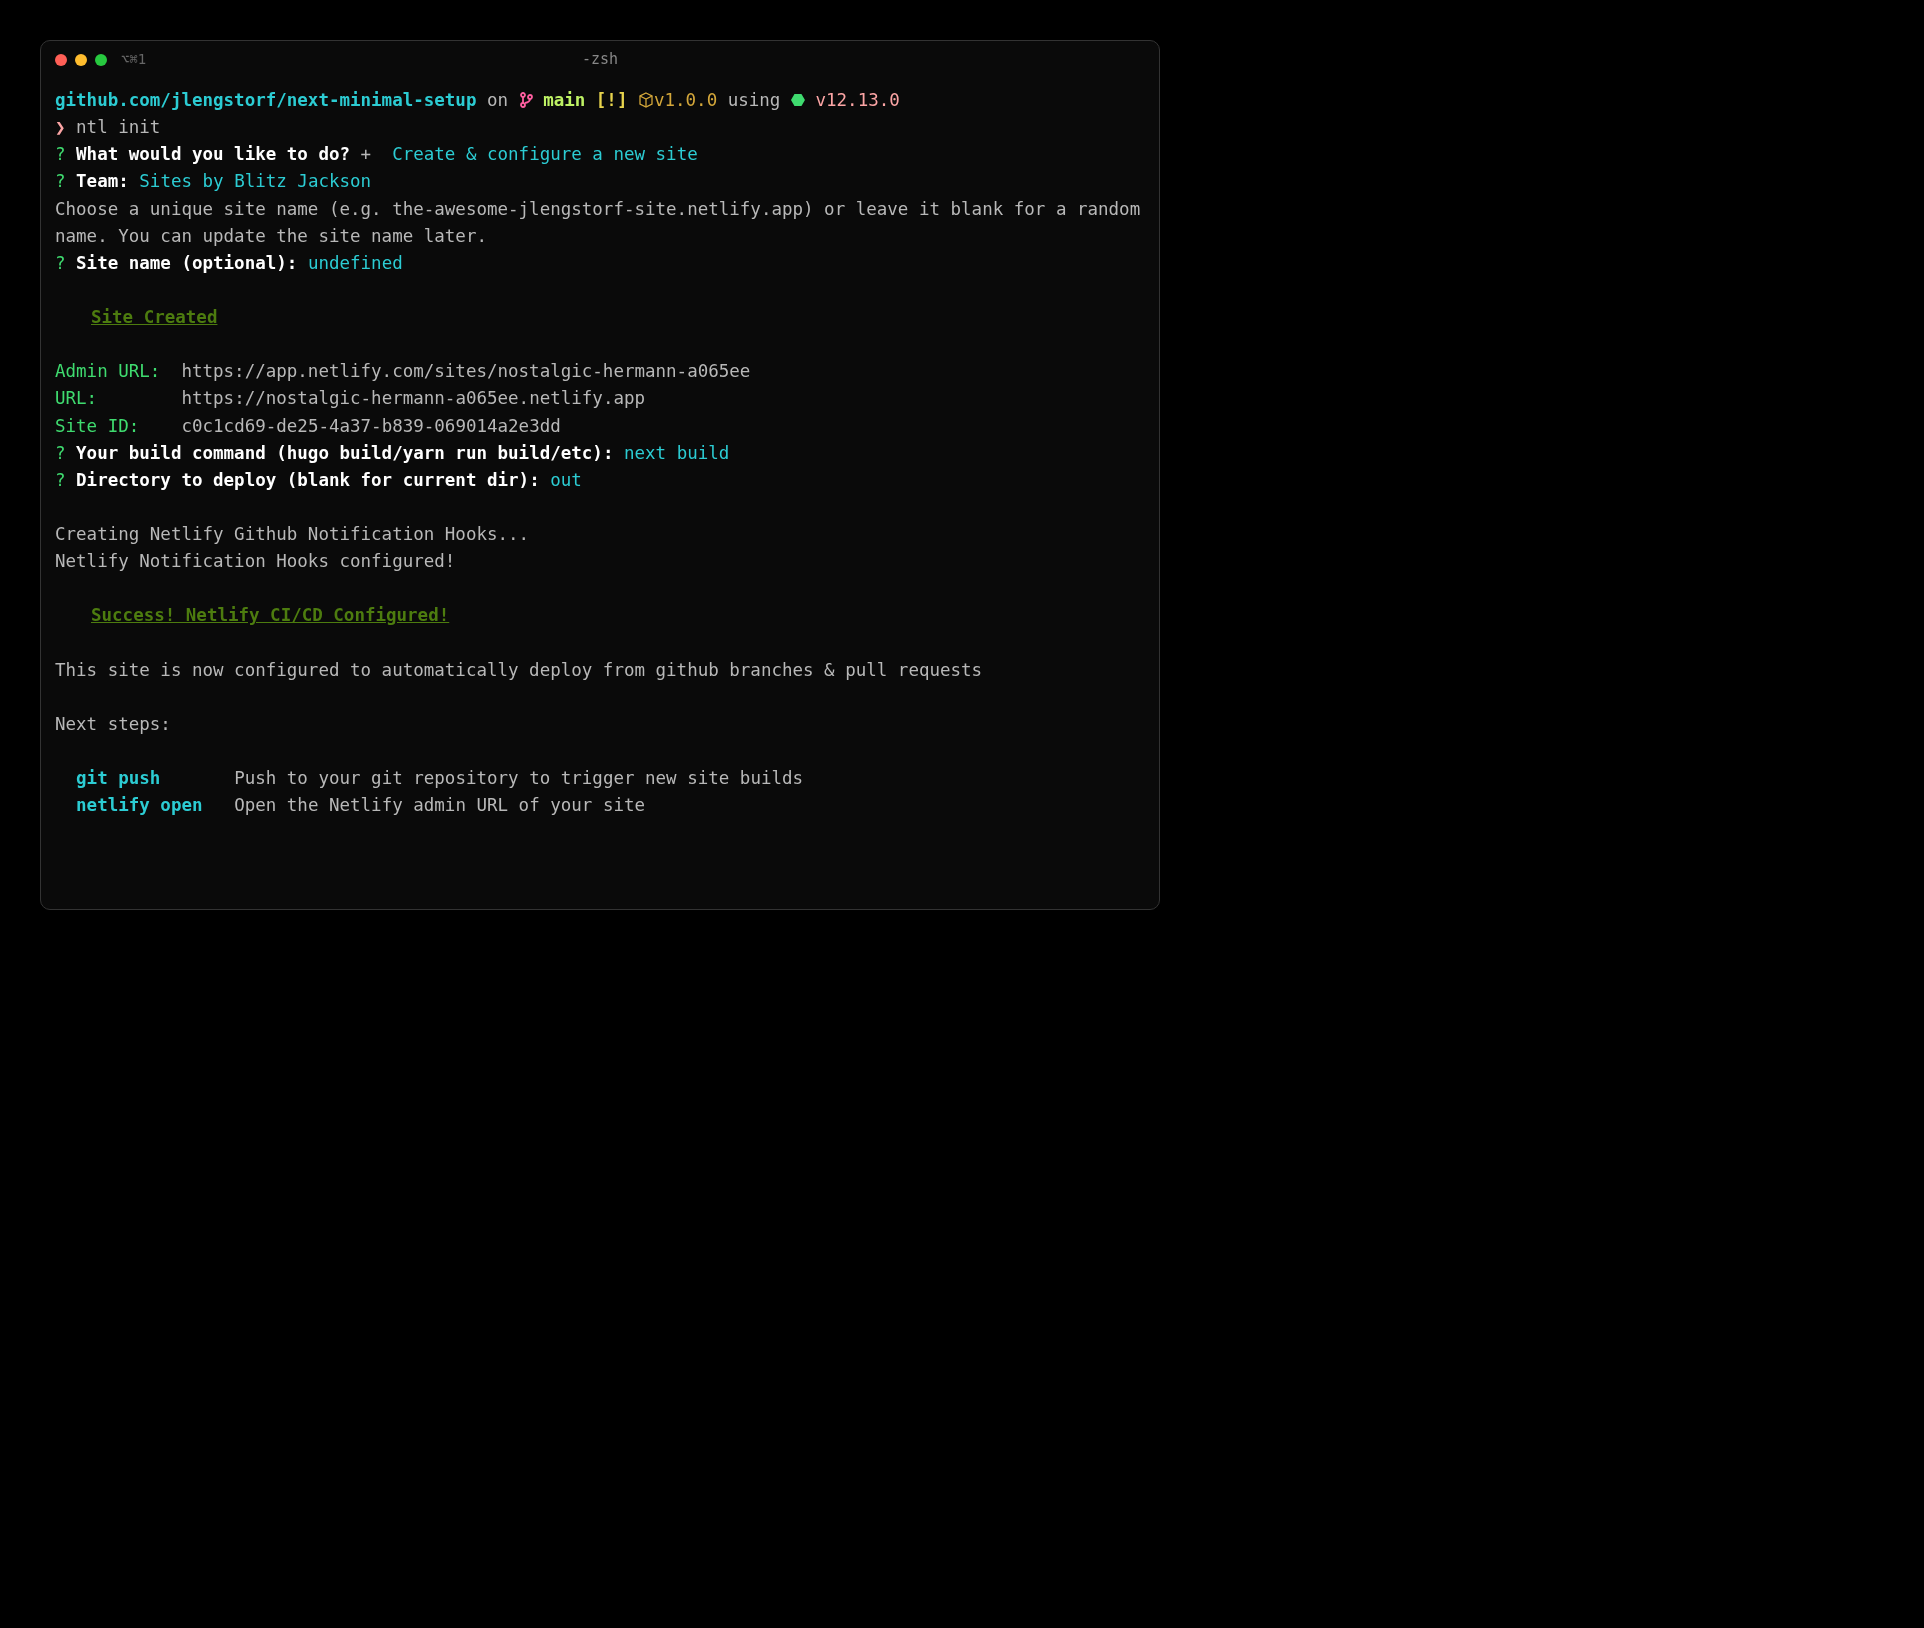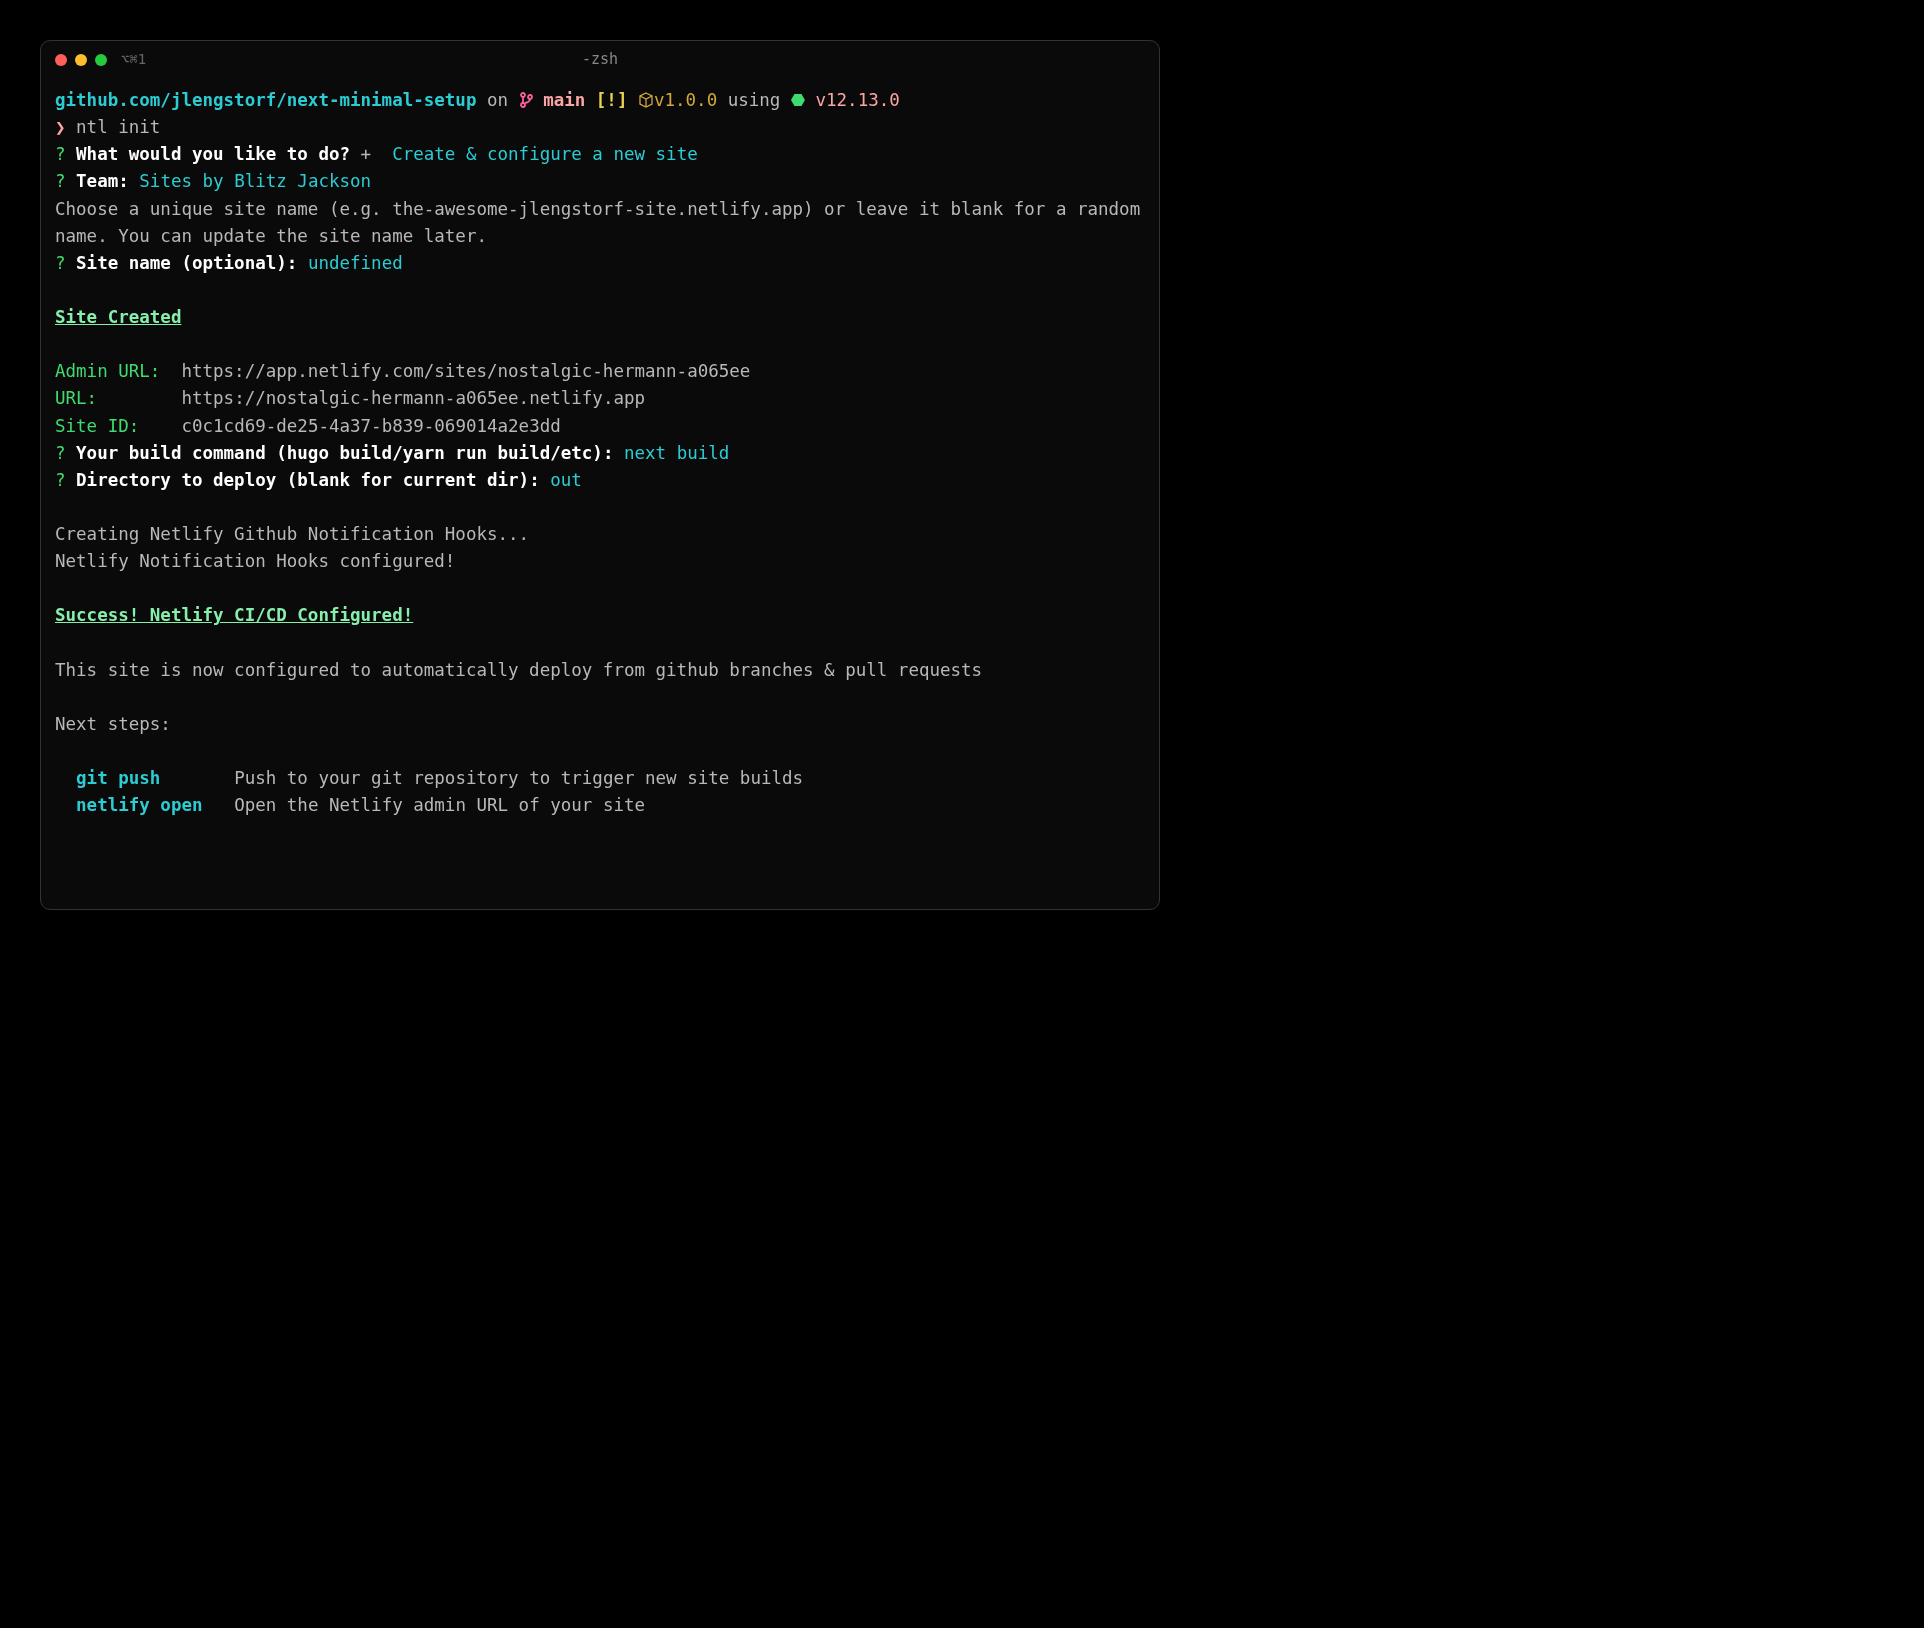"main" .magenta-bold { color: #fca5a5 -> #bef264 }
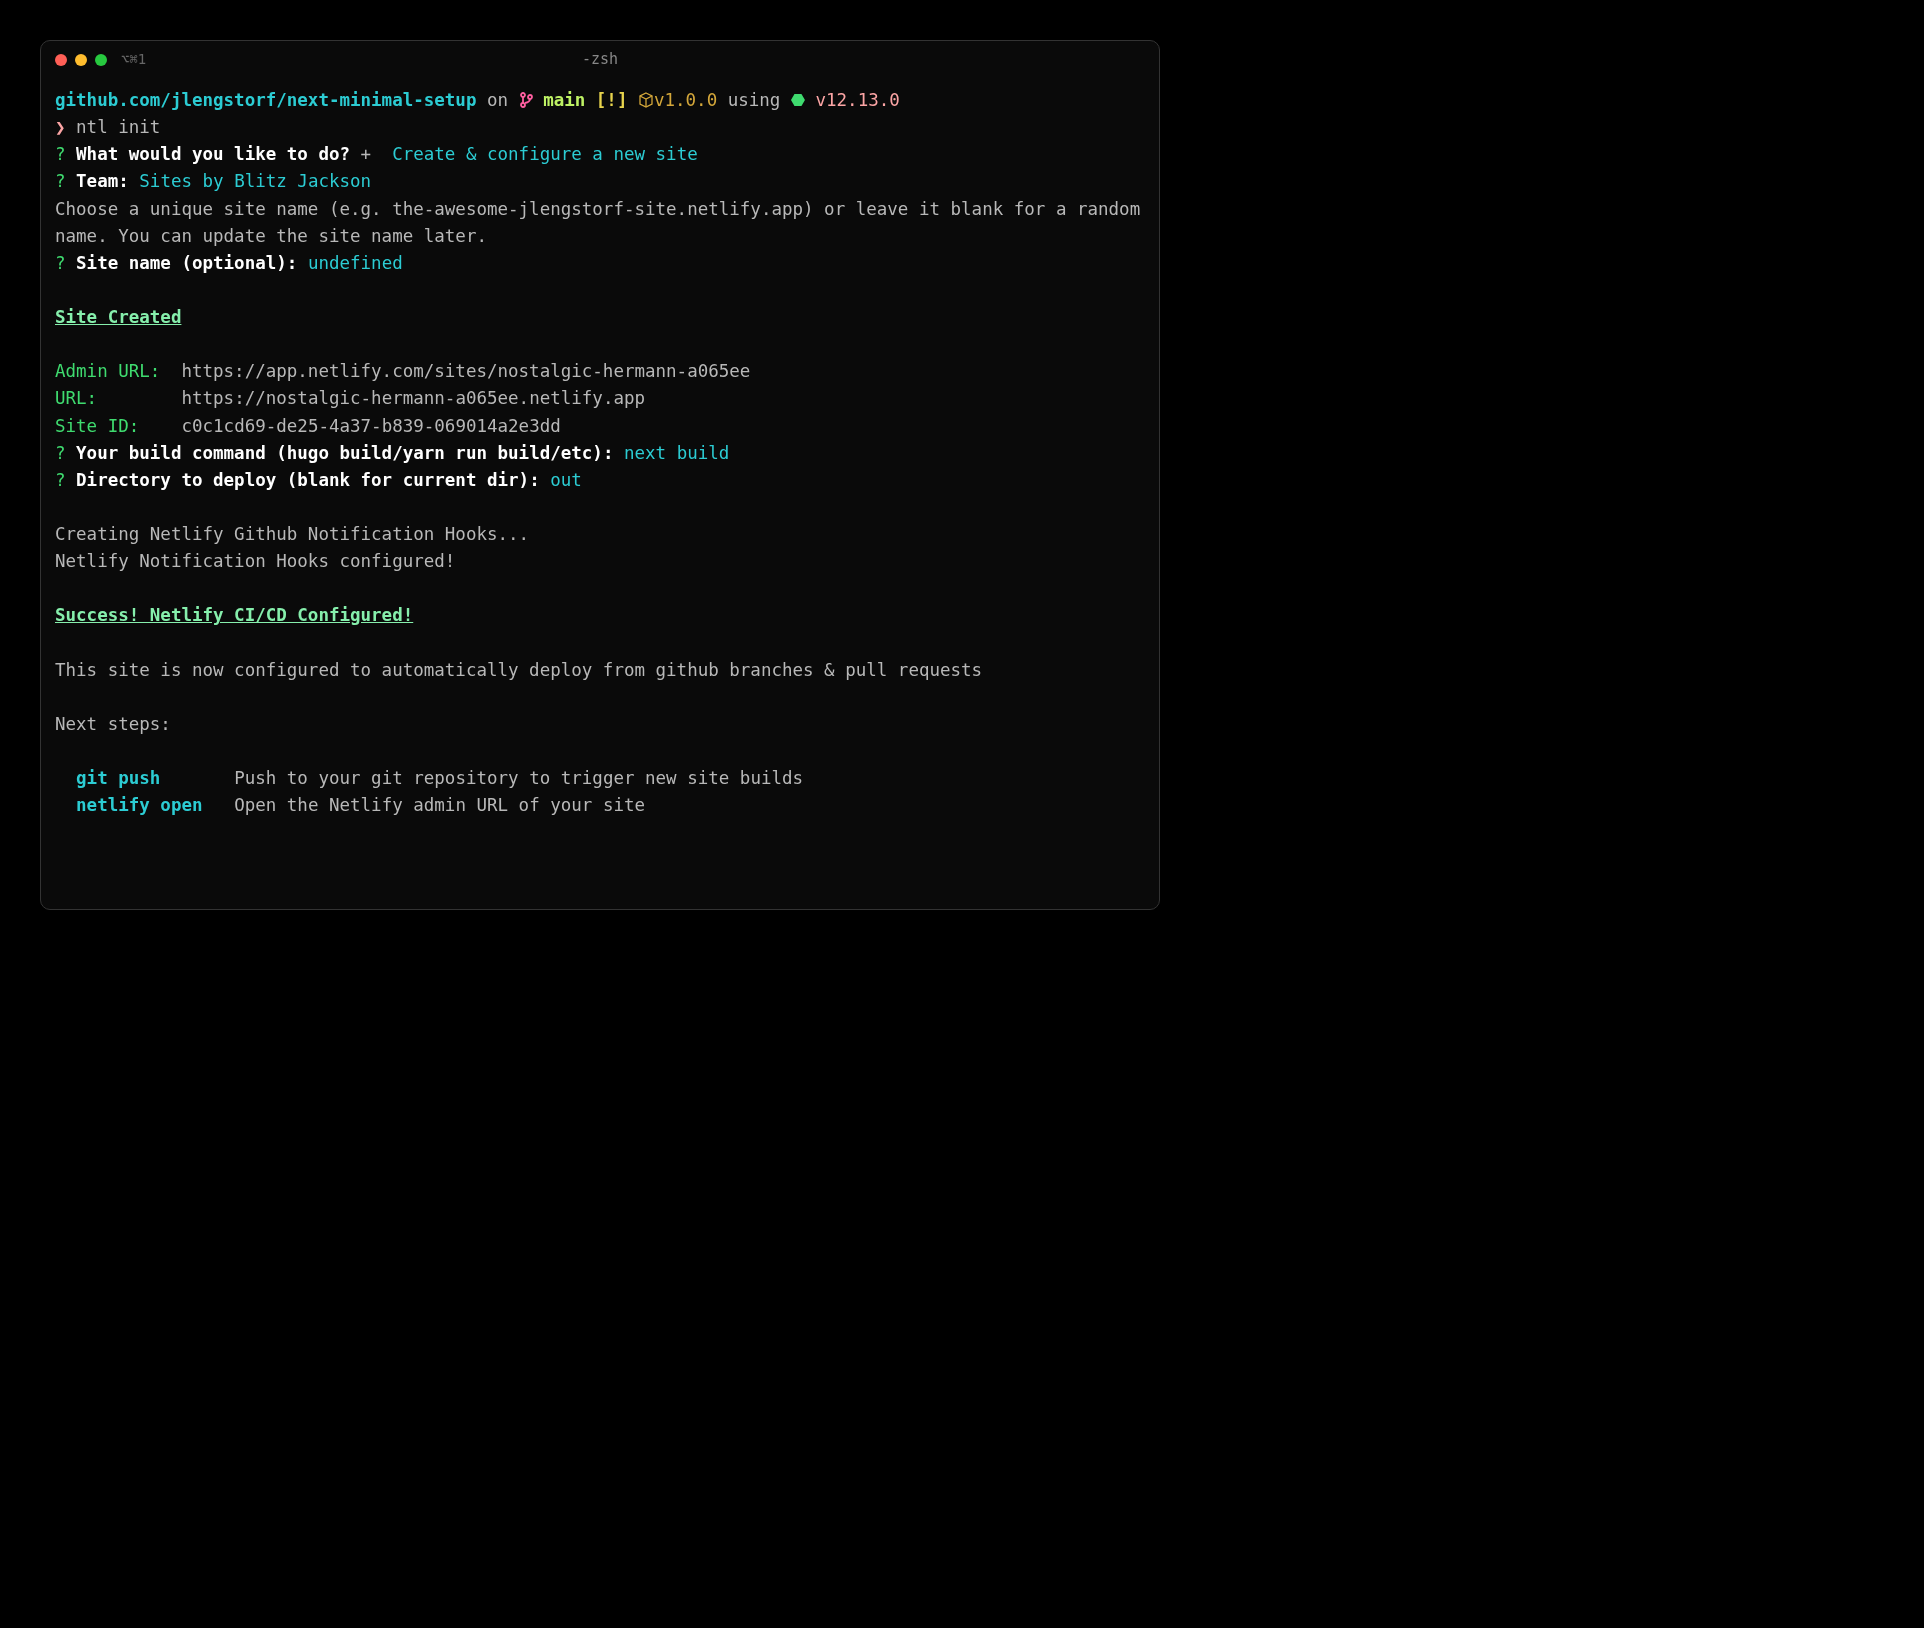"Site Created" .underline-green { color: #86efac -> #4d7c0f; margin-left: none -> 36px }
